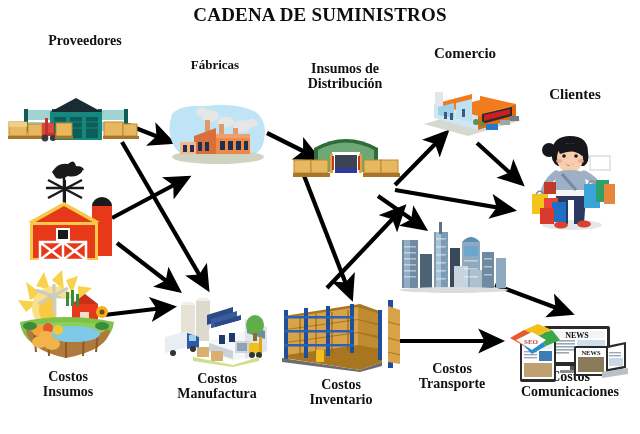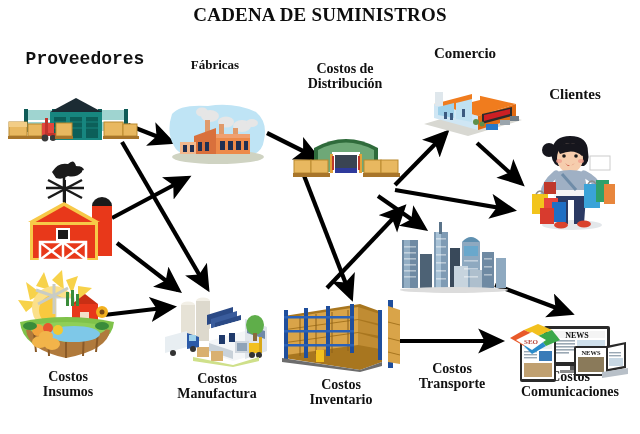"Proveedores" div.lbl { font-family: Liberation Mono, monospace -> none; font-size: 18px -> 14px; top: 50px -> 34px }
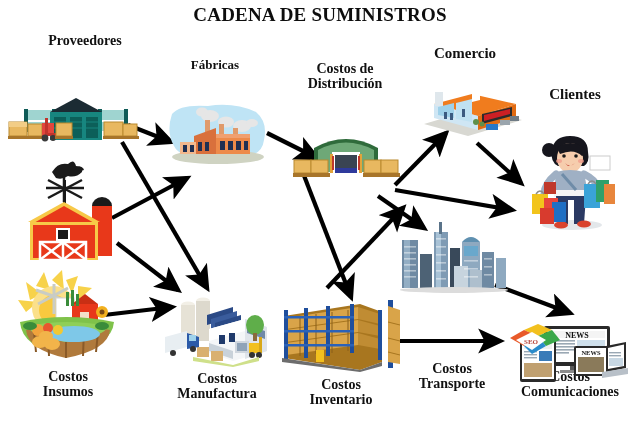"Costos de" div.lbl { text: Costos -> Insumos }
